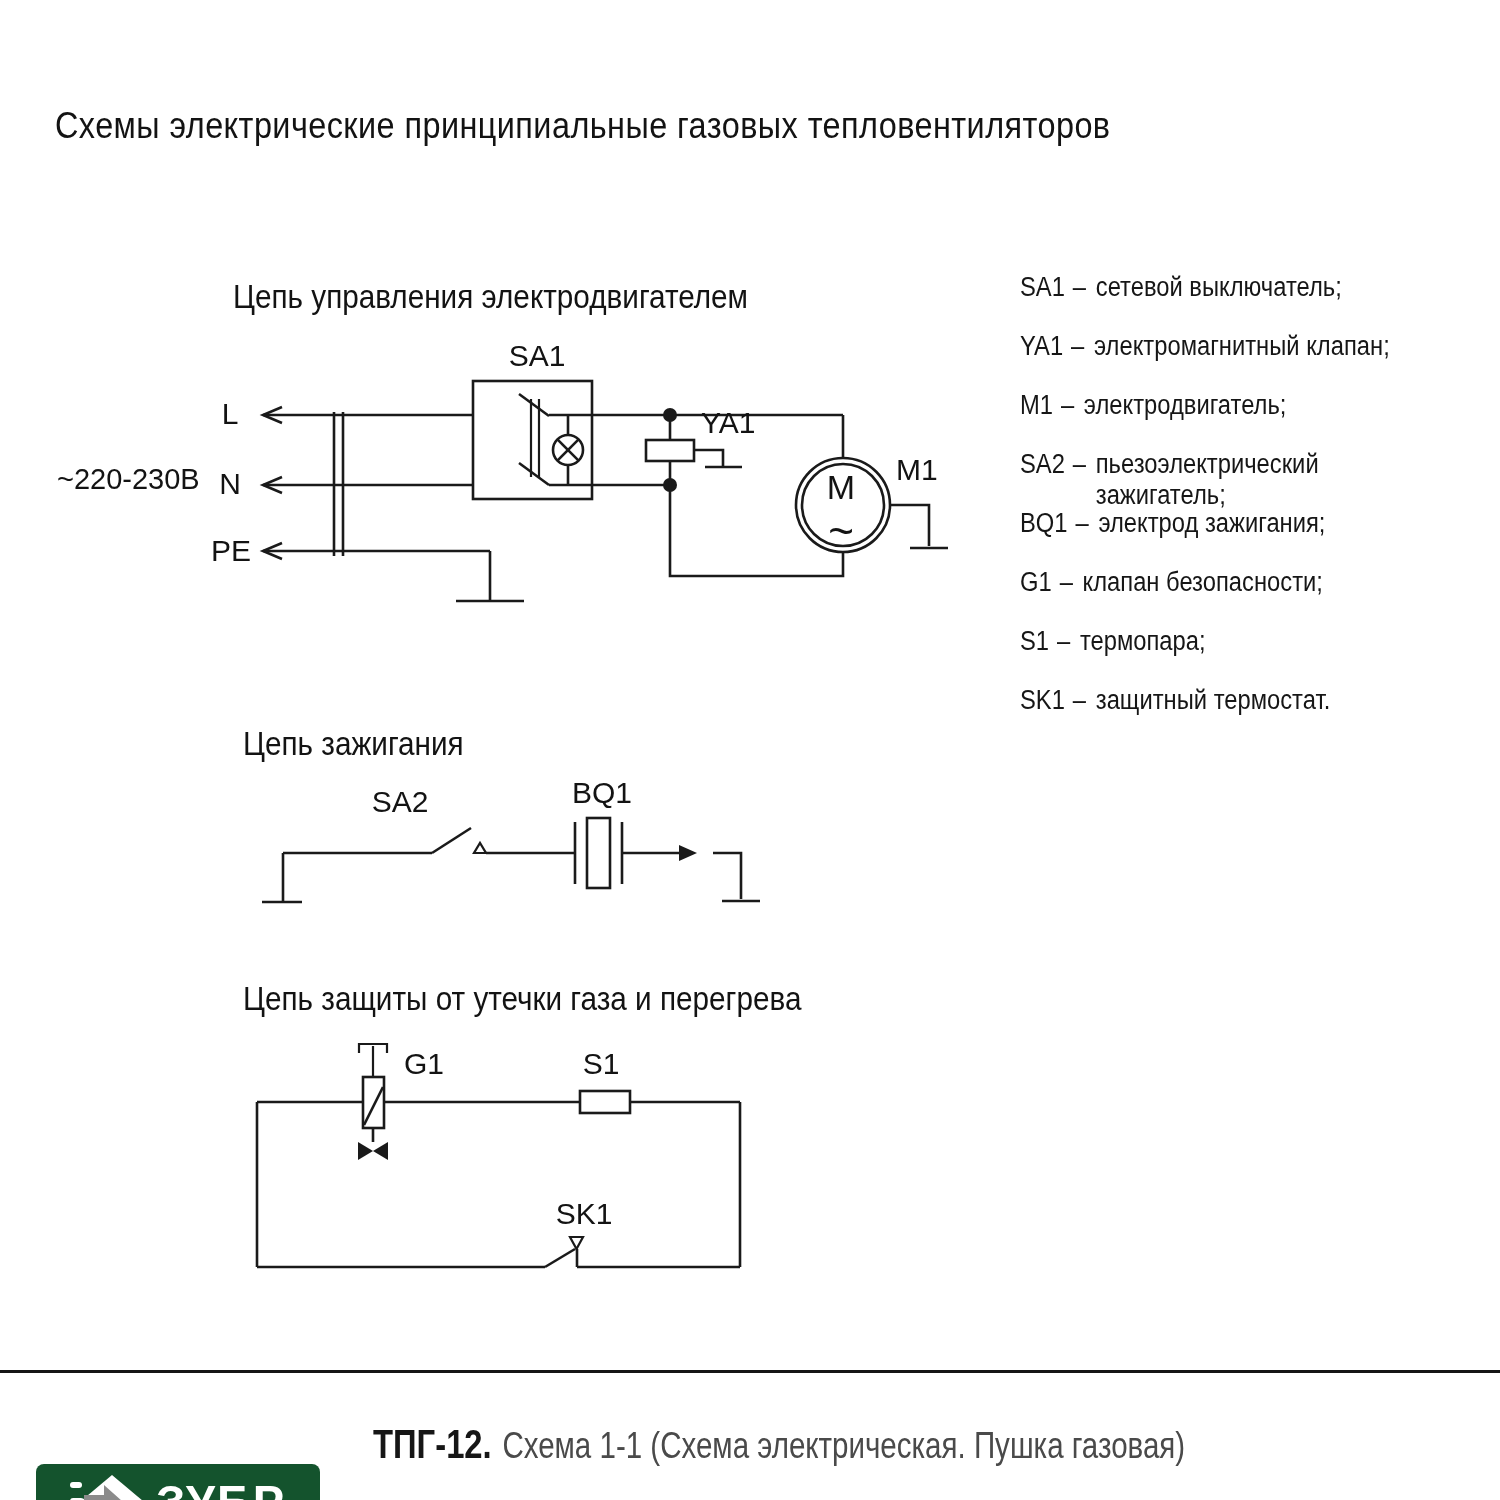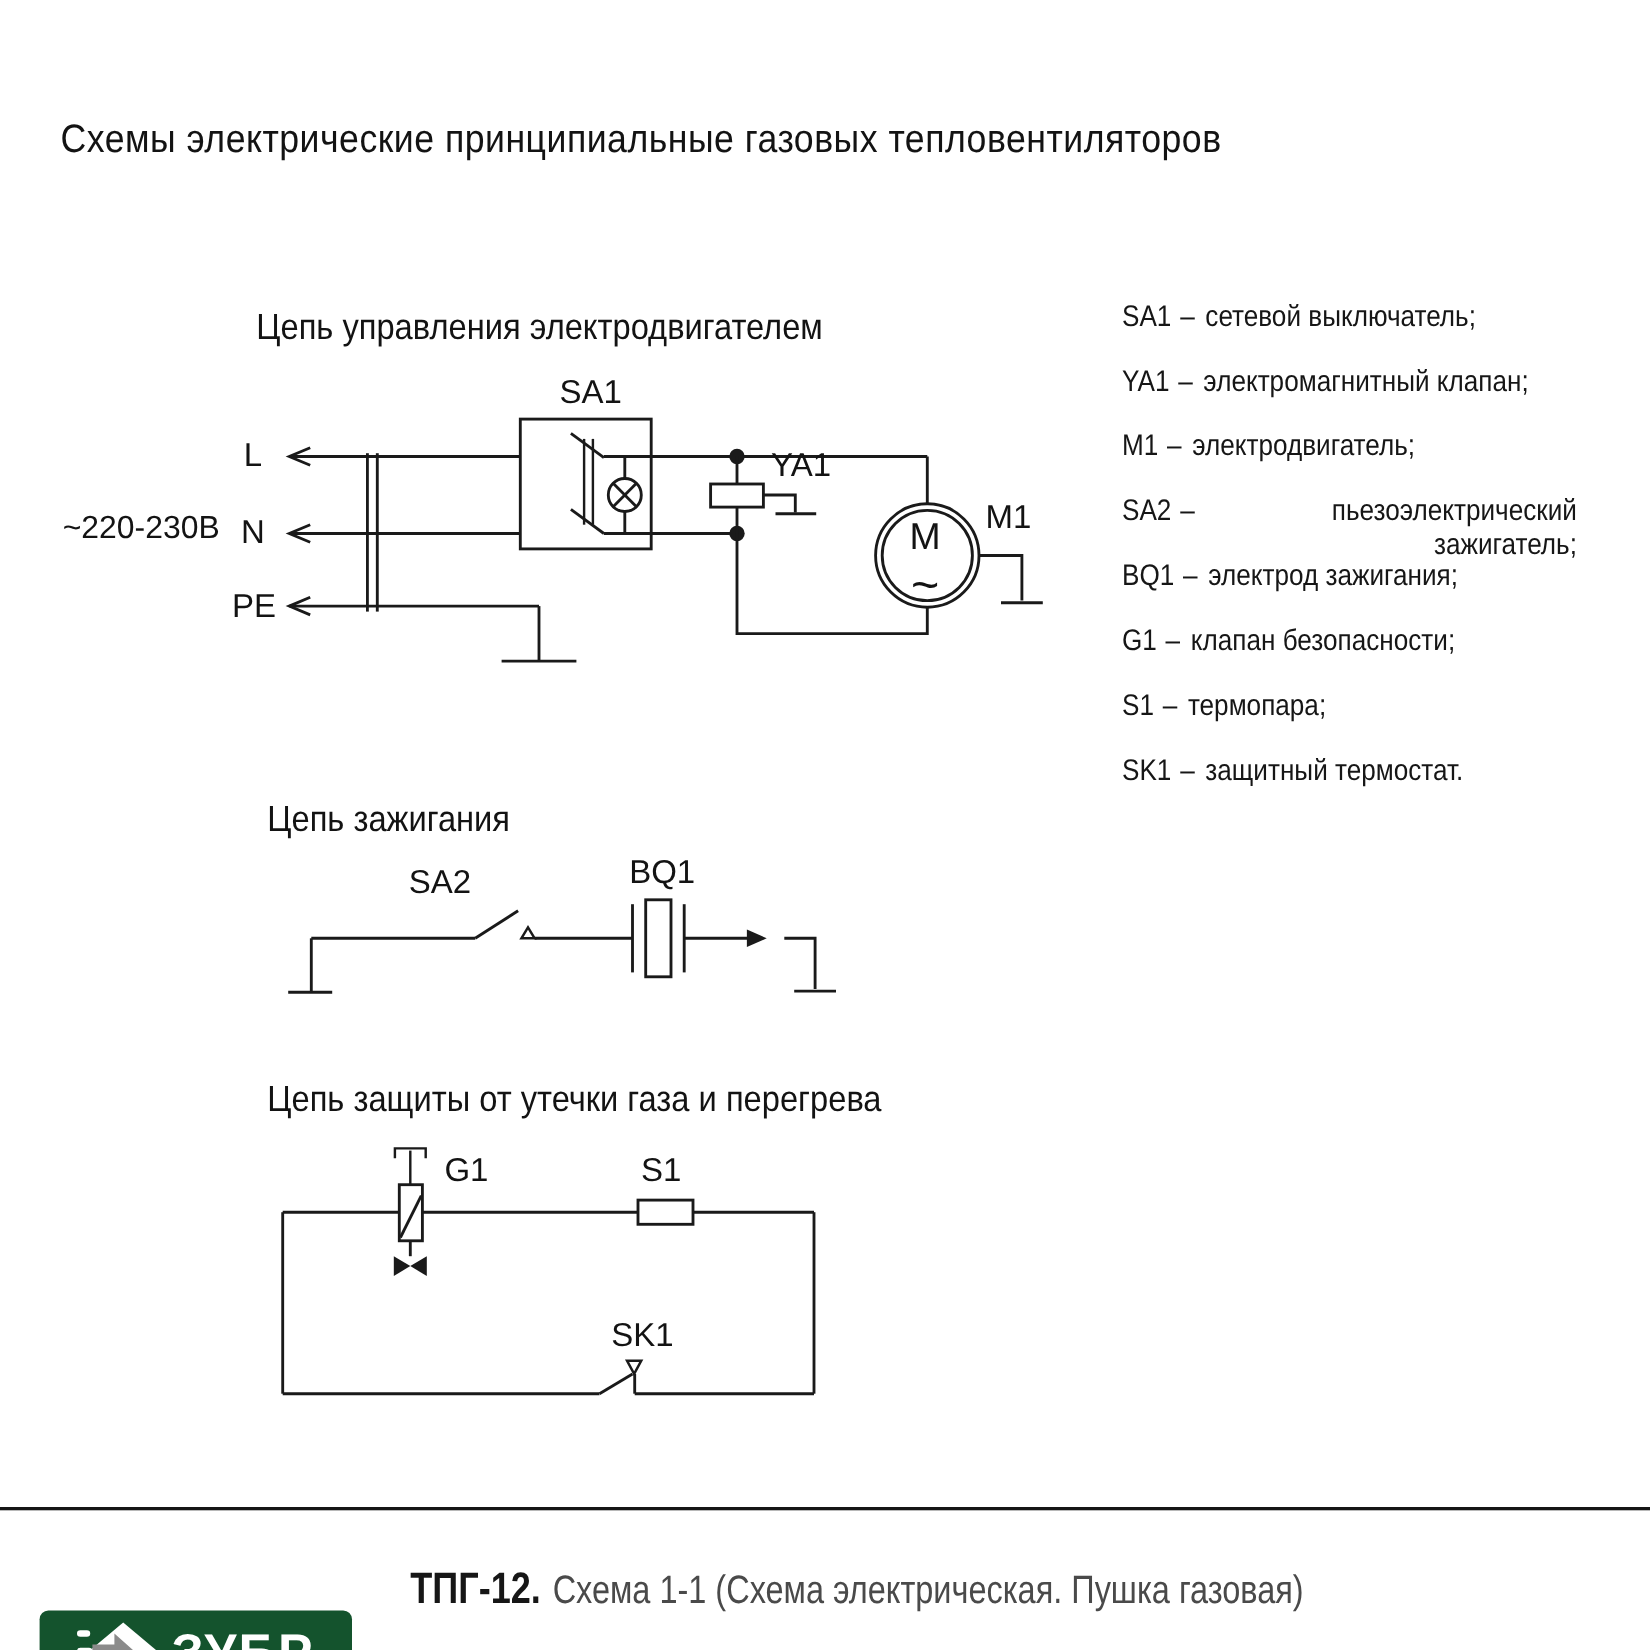"Схемы электрические принципиальные" .page { text-align: right -> none }
